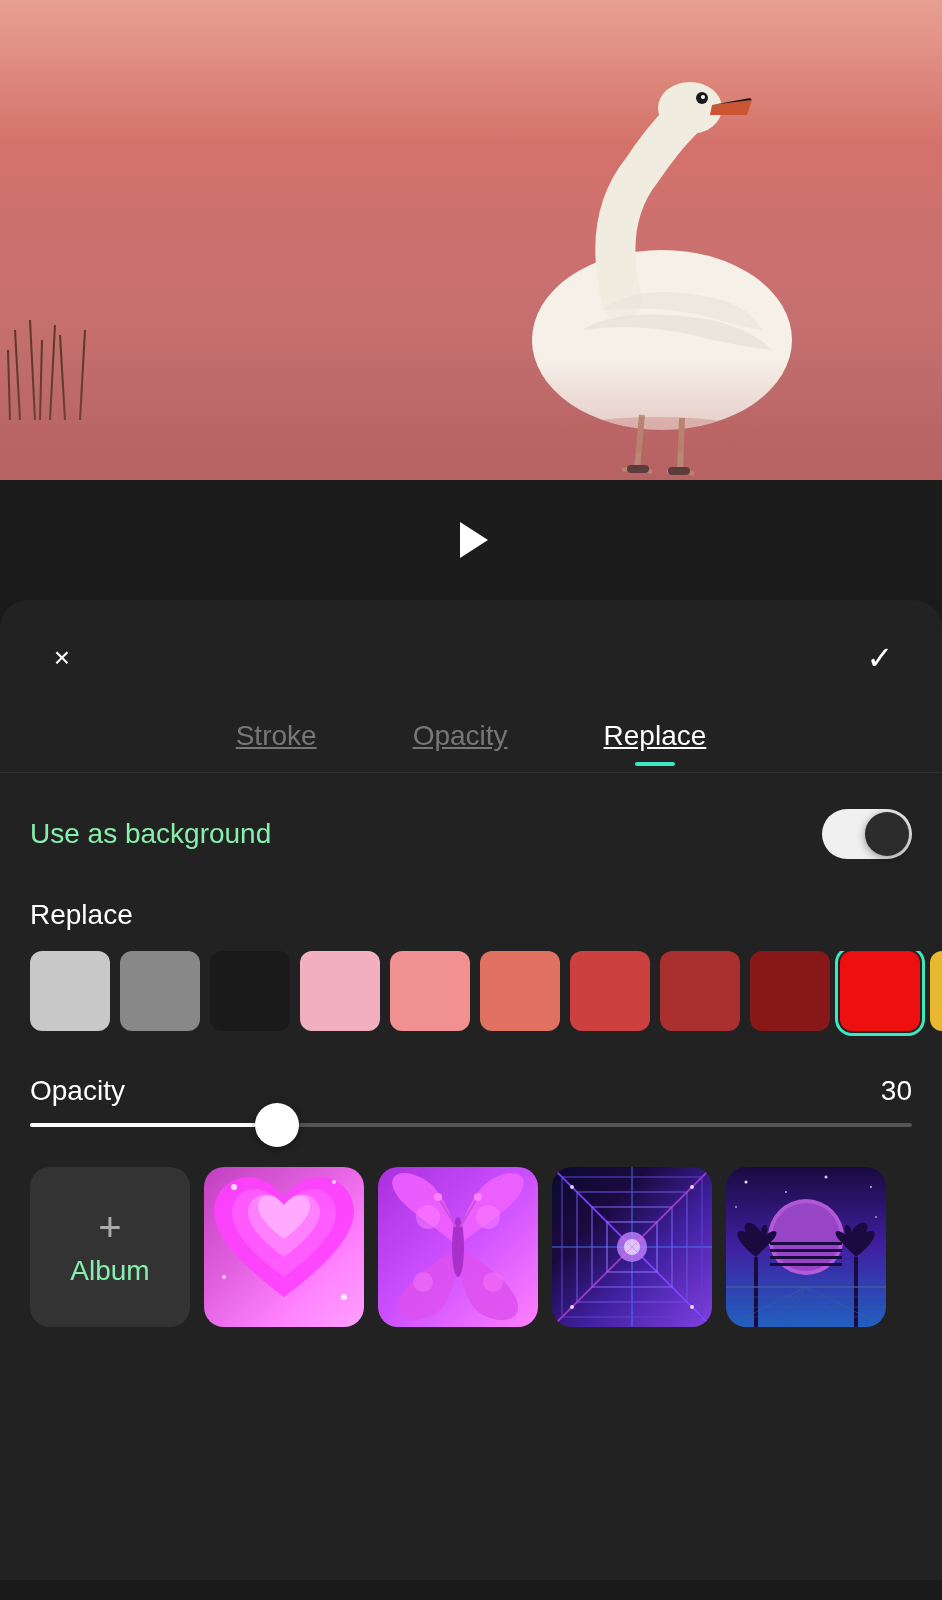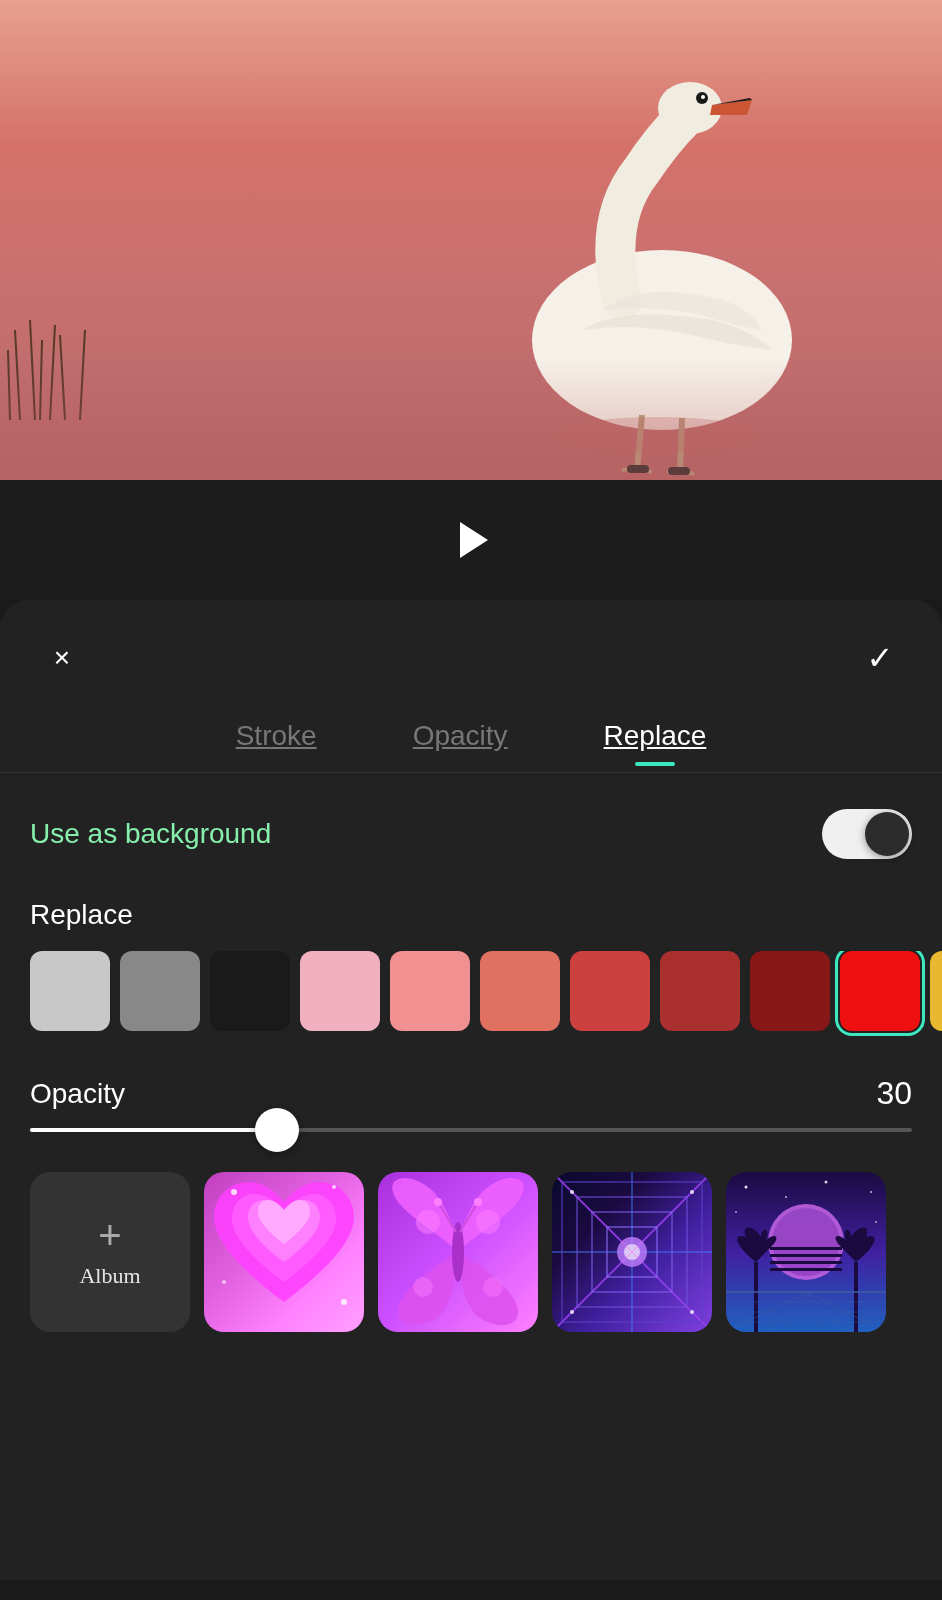"30" #opacity-value { font-size: 32px -> 28px }
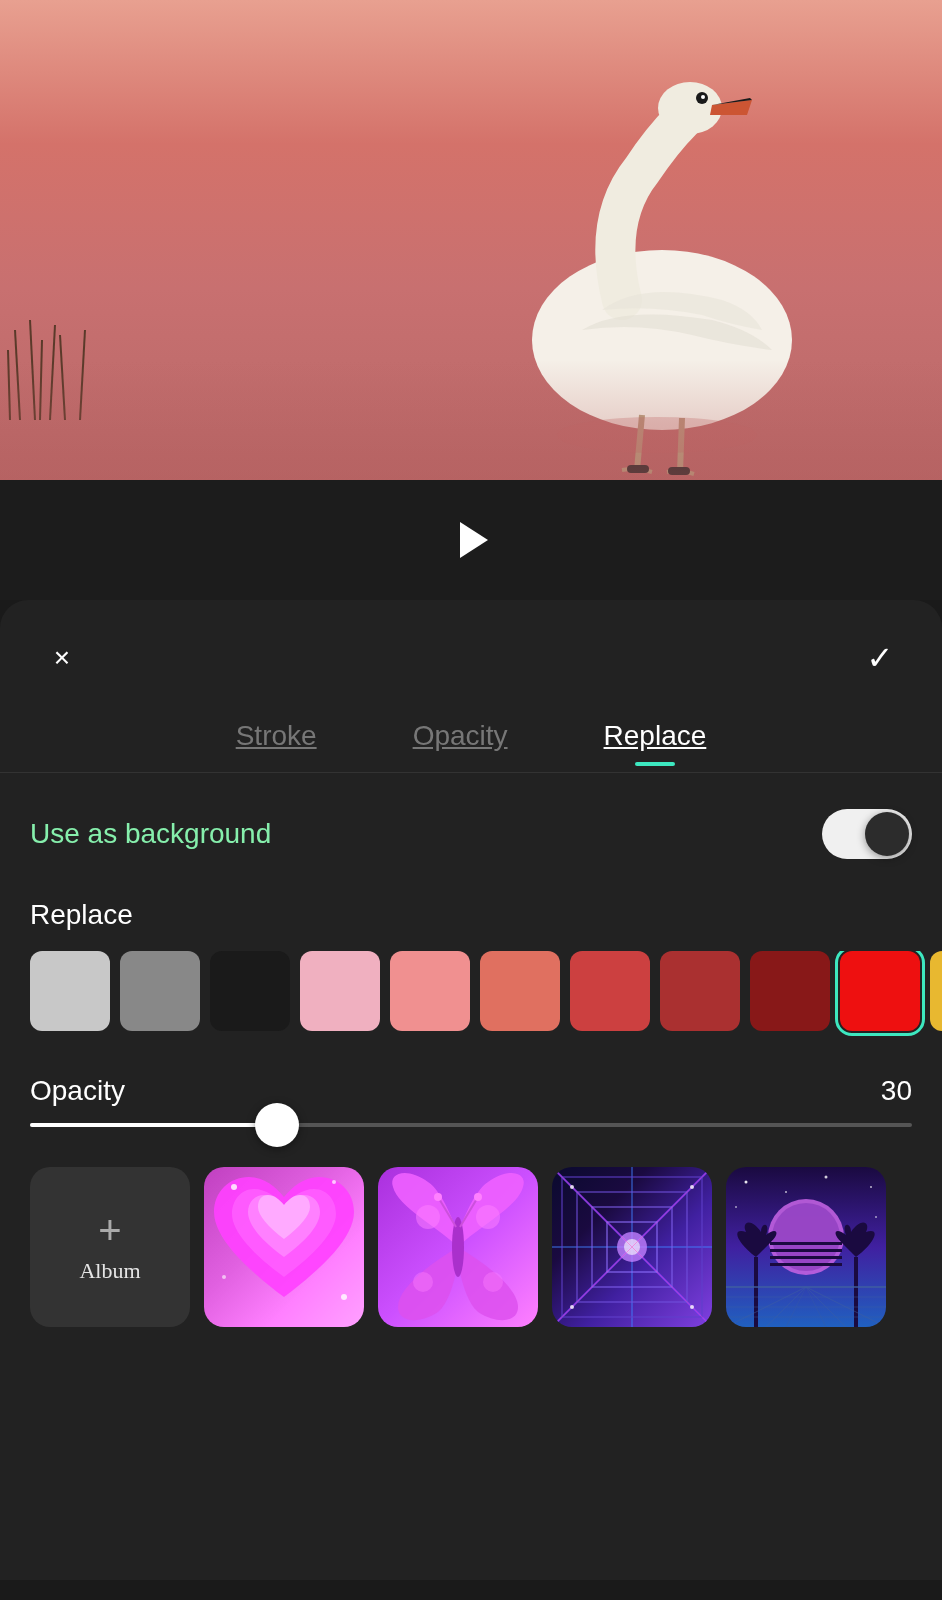"Album" #album-text { color: #e5e5e5 -> #86efac; font-family: Liberation Serif, serif -> none; font-size: 22px -> 28px }
